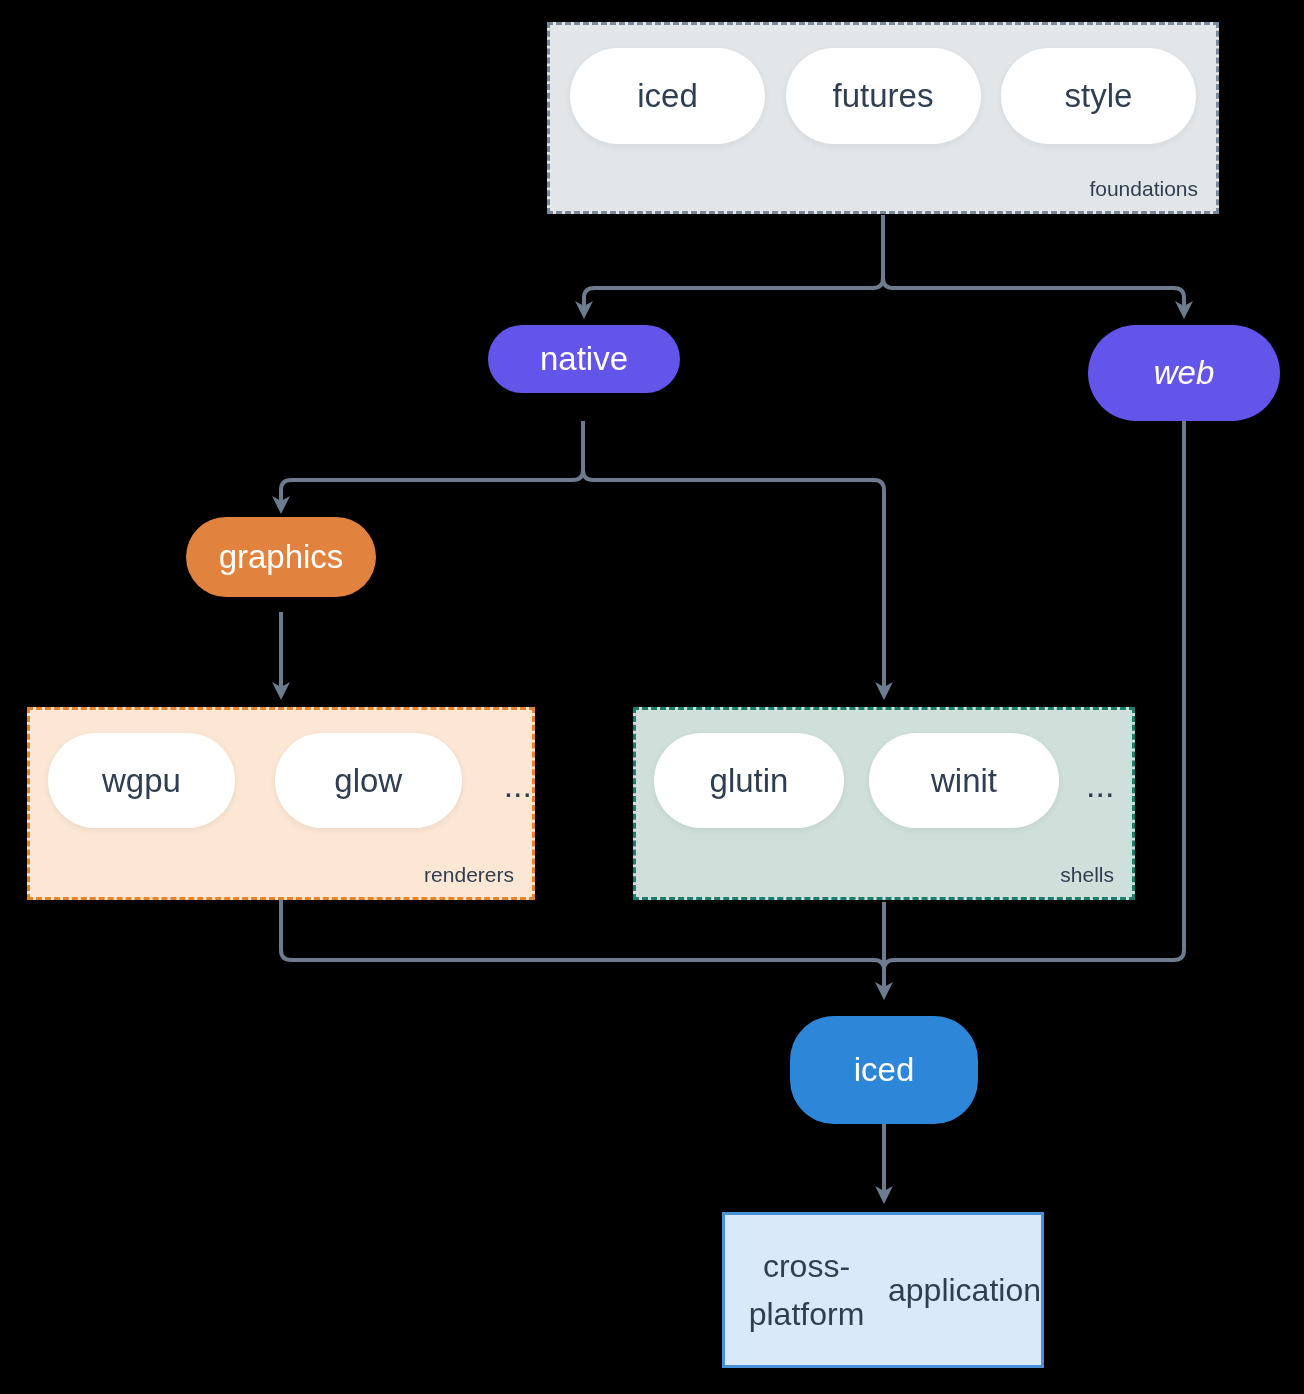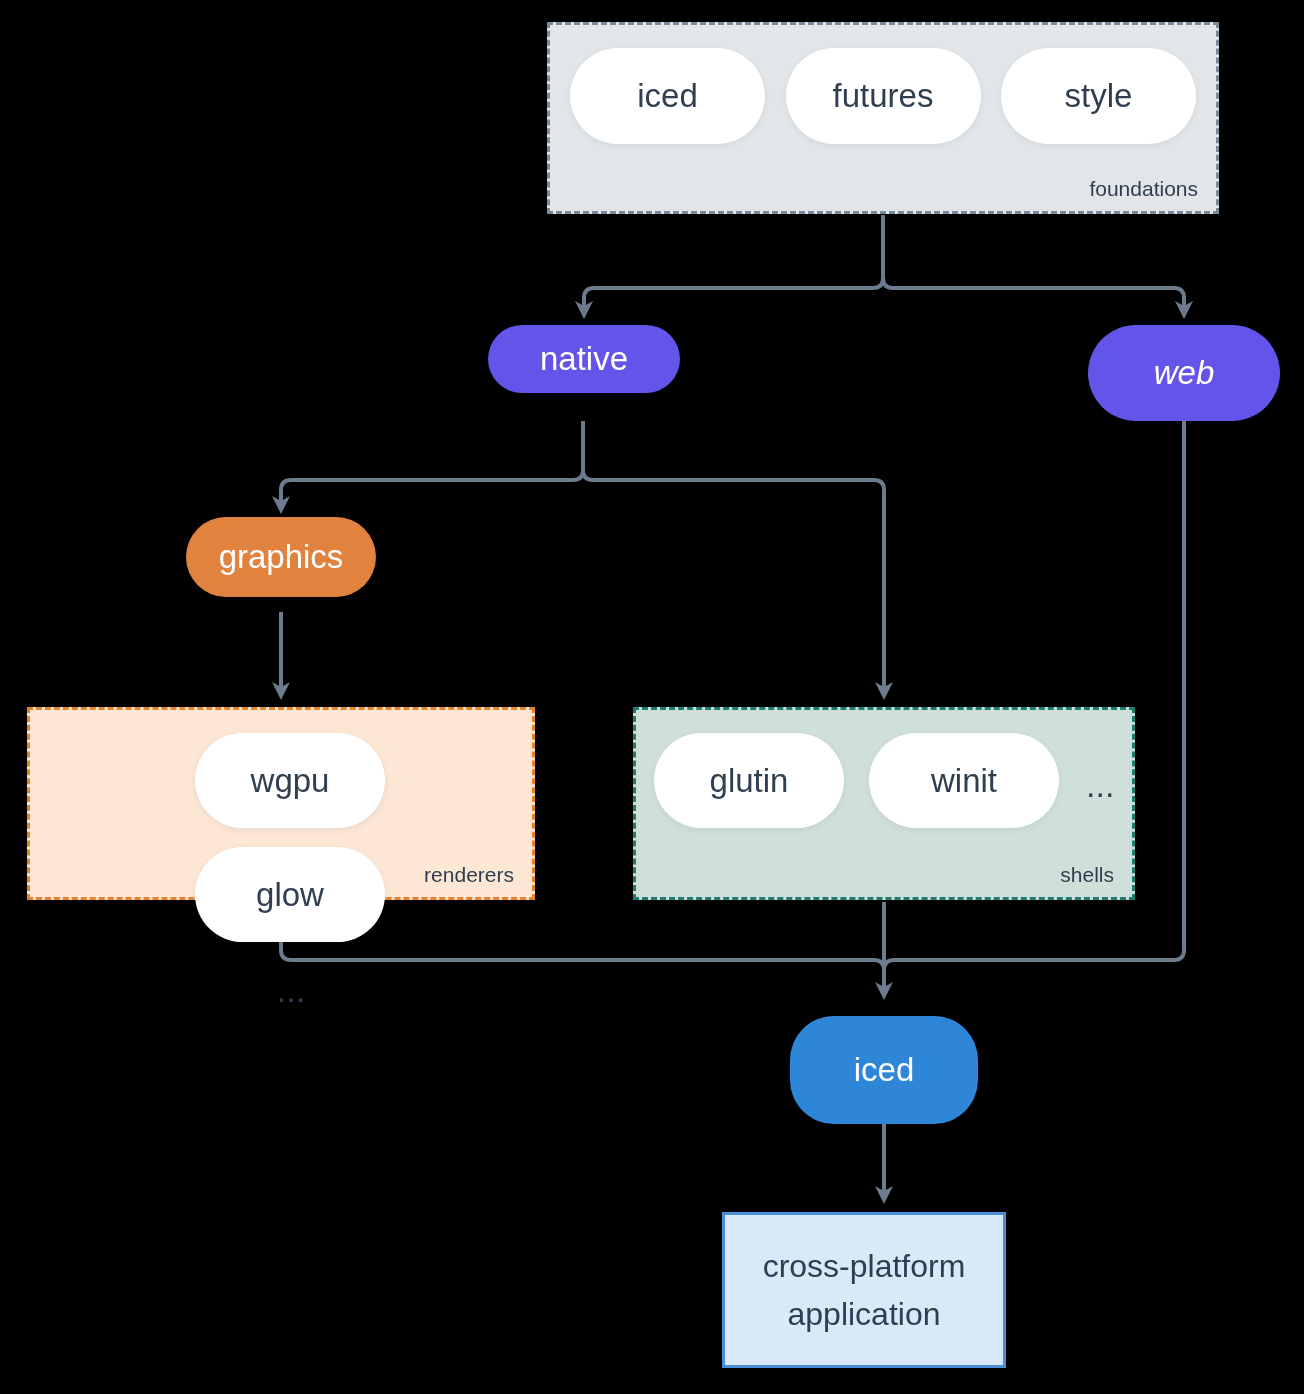"wgpu" .group-renderers .chips { flex-direction: column -> none; gap: 19px -> 40px }
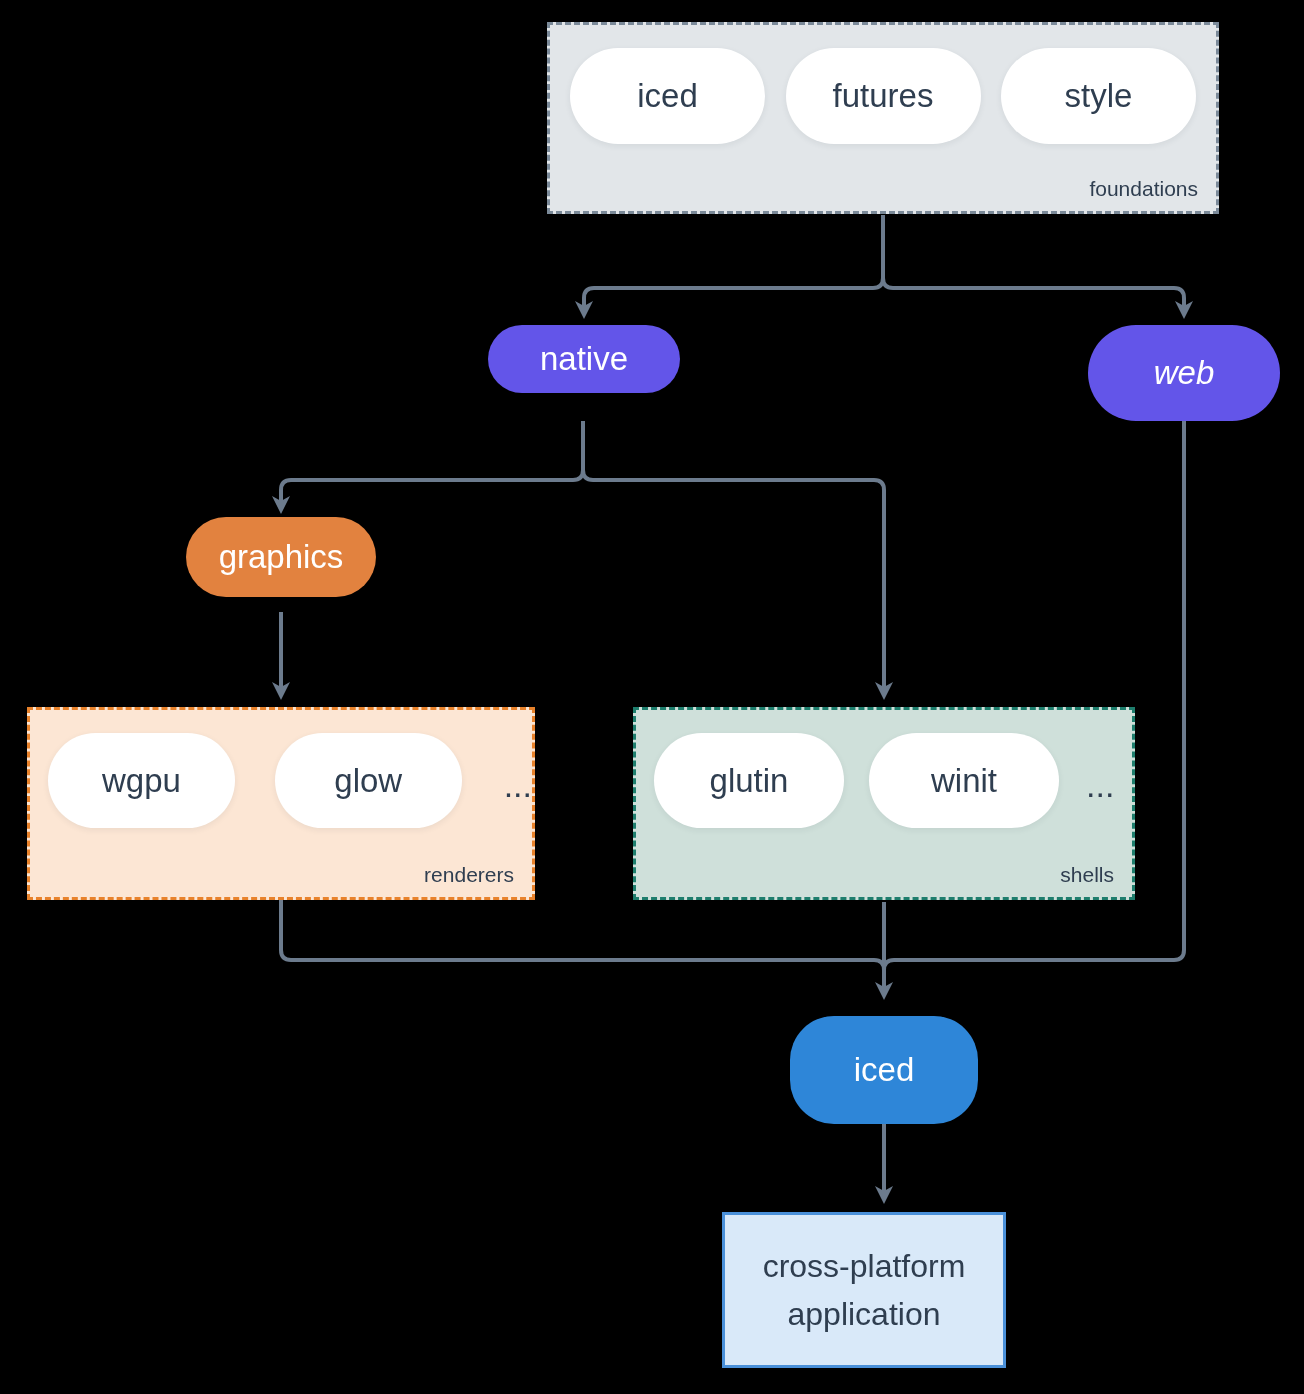"cross-platform" .app-box { flex-direction: column -> row; width: 284px -> 322px }
